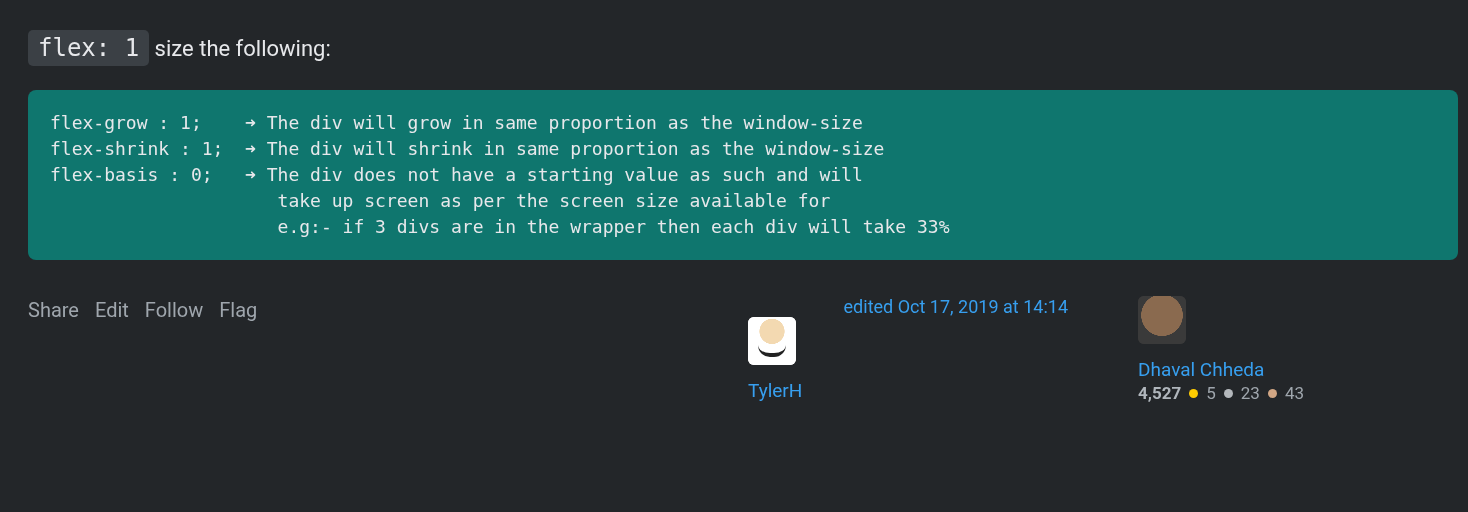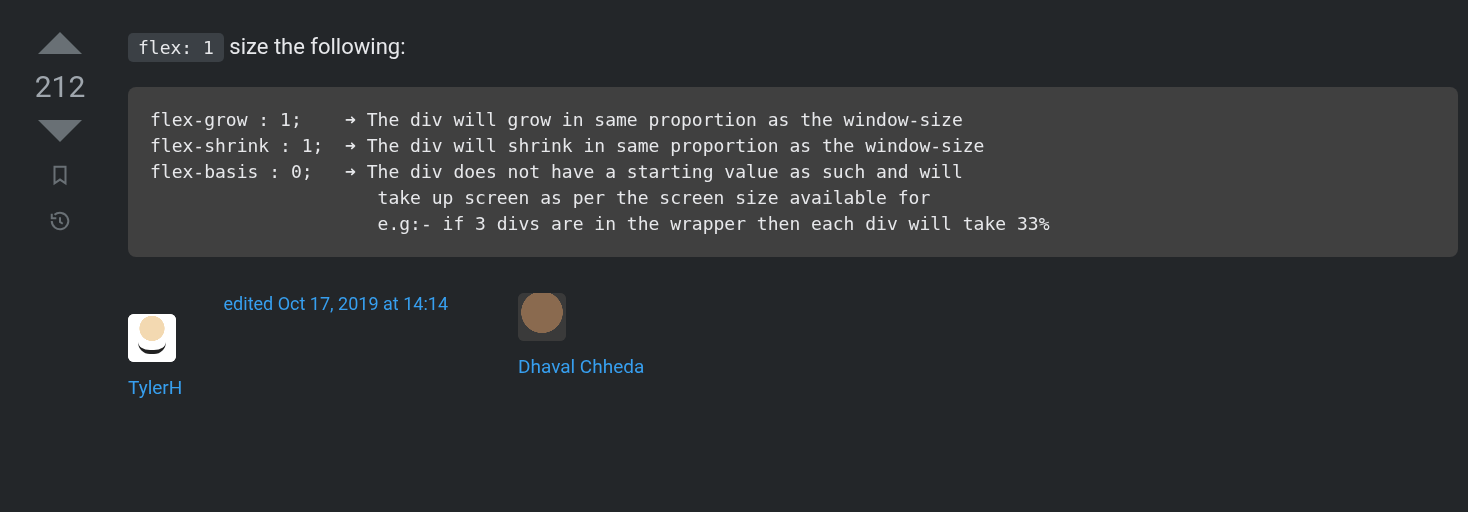"flex: 1" .inline-code { font-size: 18px -> 24px }
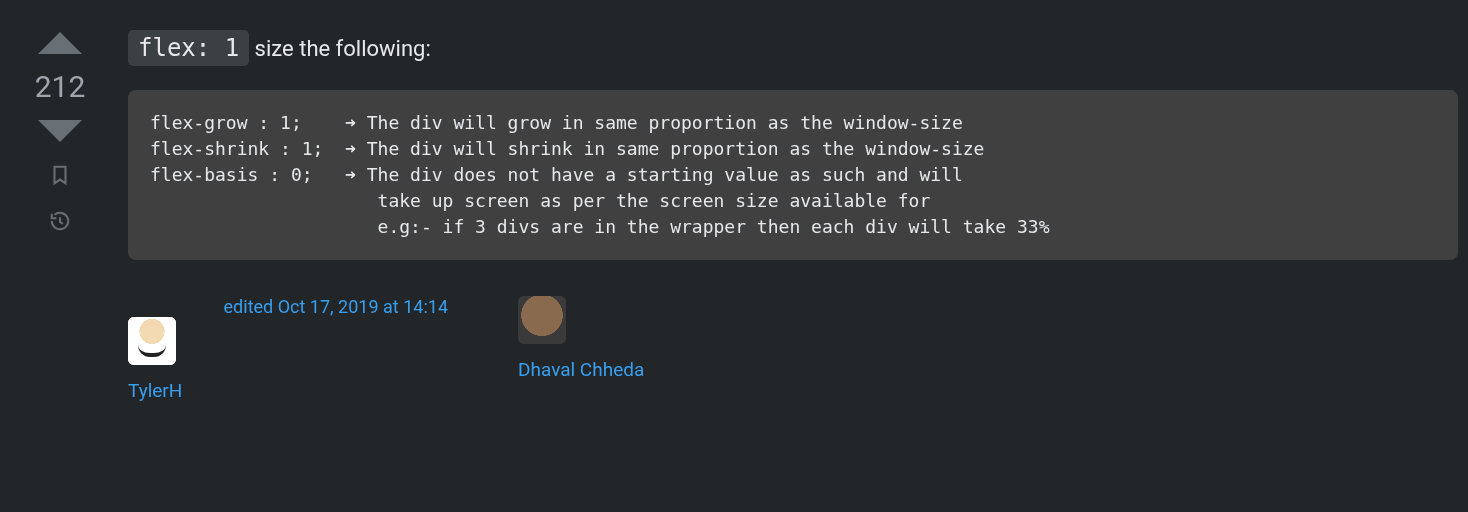"212" div.votecell { html: <div> <div></div> <div>212</div> <div></div> <div> <svg> <path></path> </svg> </div> <div> <svg> <path></path> <path></path> <path></path> </svg> </div> </div> -> none }
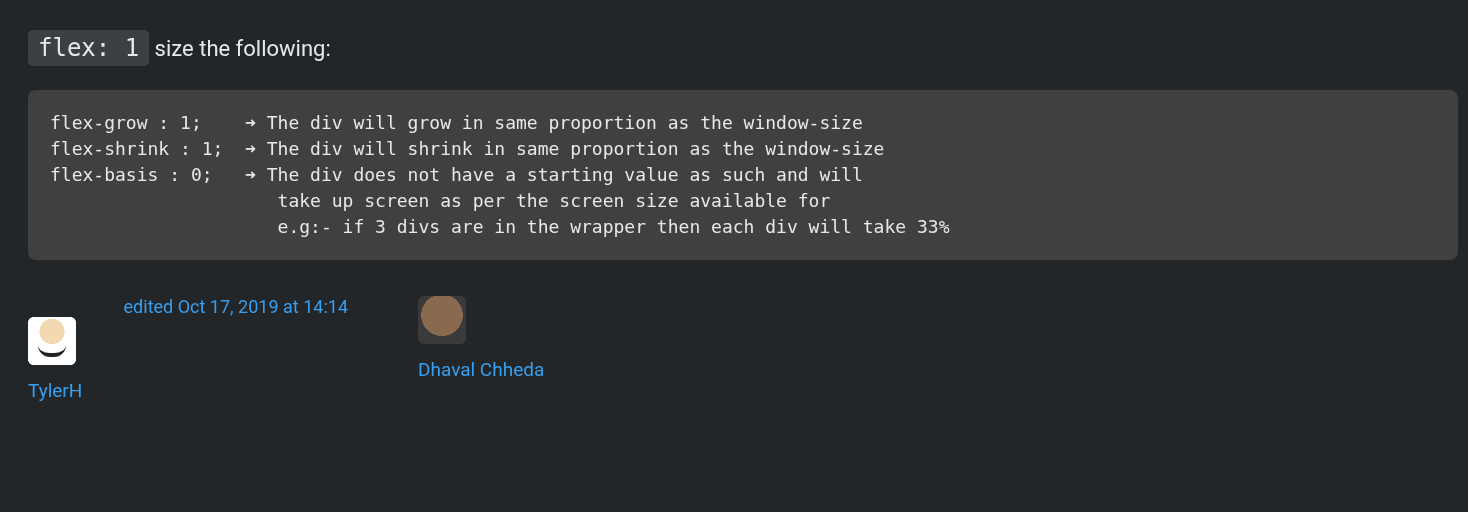"flex-grow : 1; ➜ The" .code-block { background: #404040 -> #0f766e }
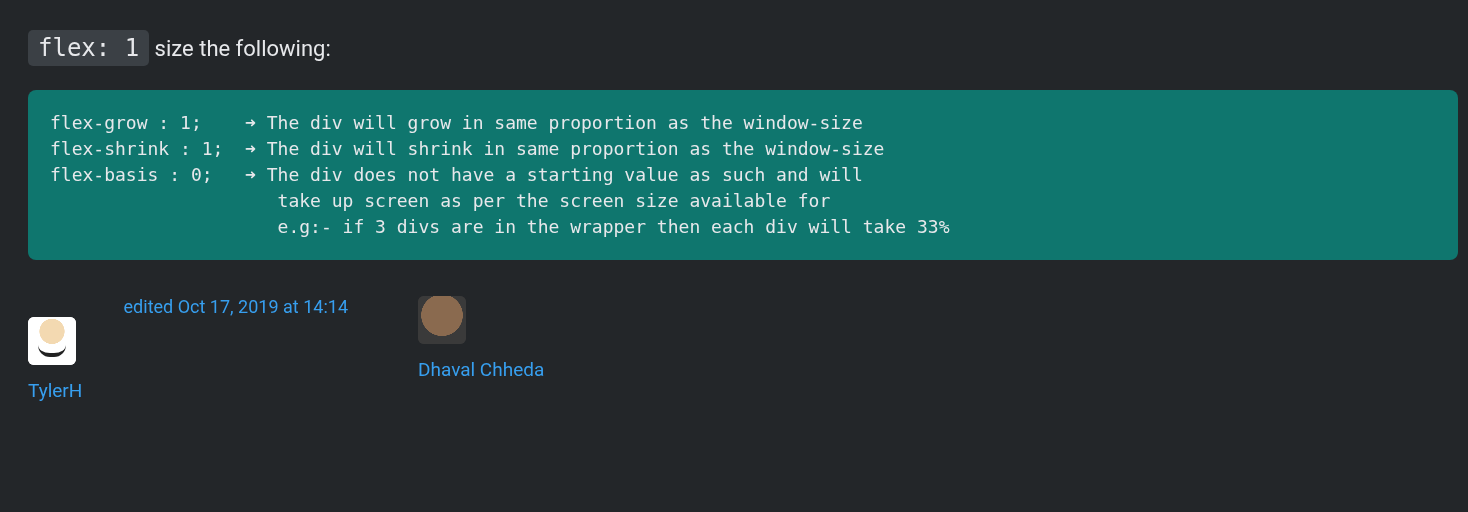"Share" div.post-menu { html: none -> <div> <span>Share</span> <span>Edit</span> <span>Follow</span> <span>Flag</span> </div> }
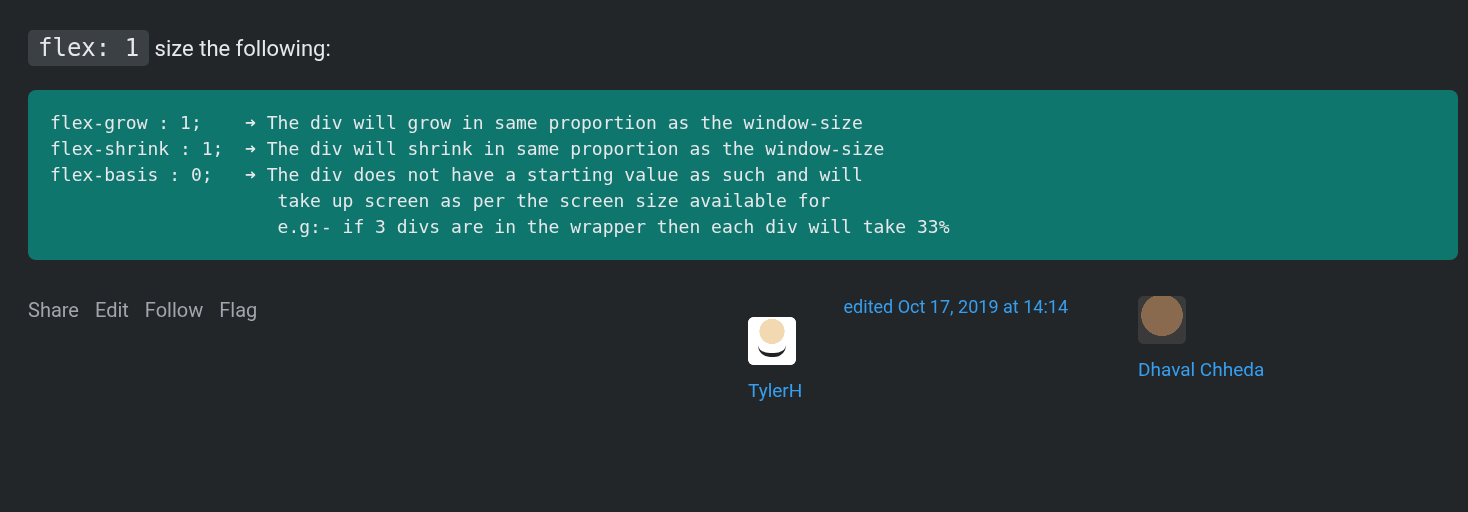"4,527" div.user-stats { html: none -> <div> <span>4,527</span> <span></span> <span>5</span> <span></span> <span>23</span> <span></span> <span>43</span> </div> }
